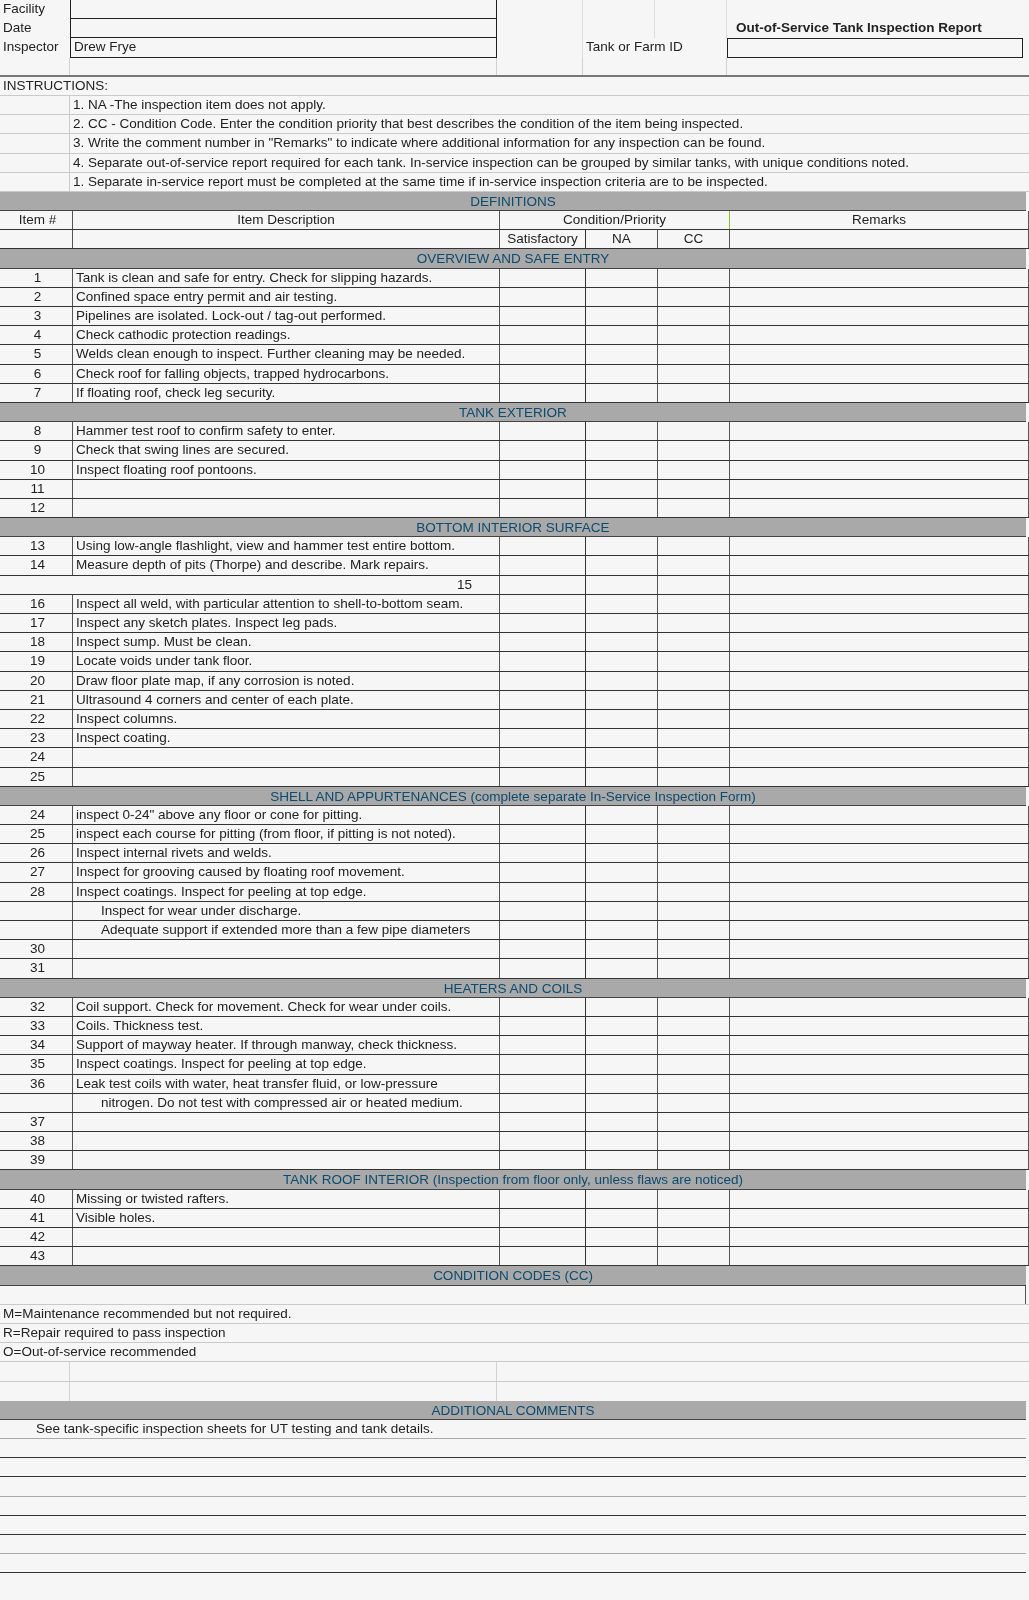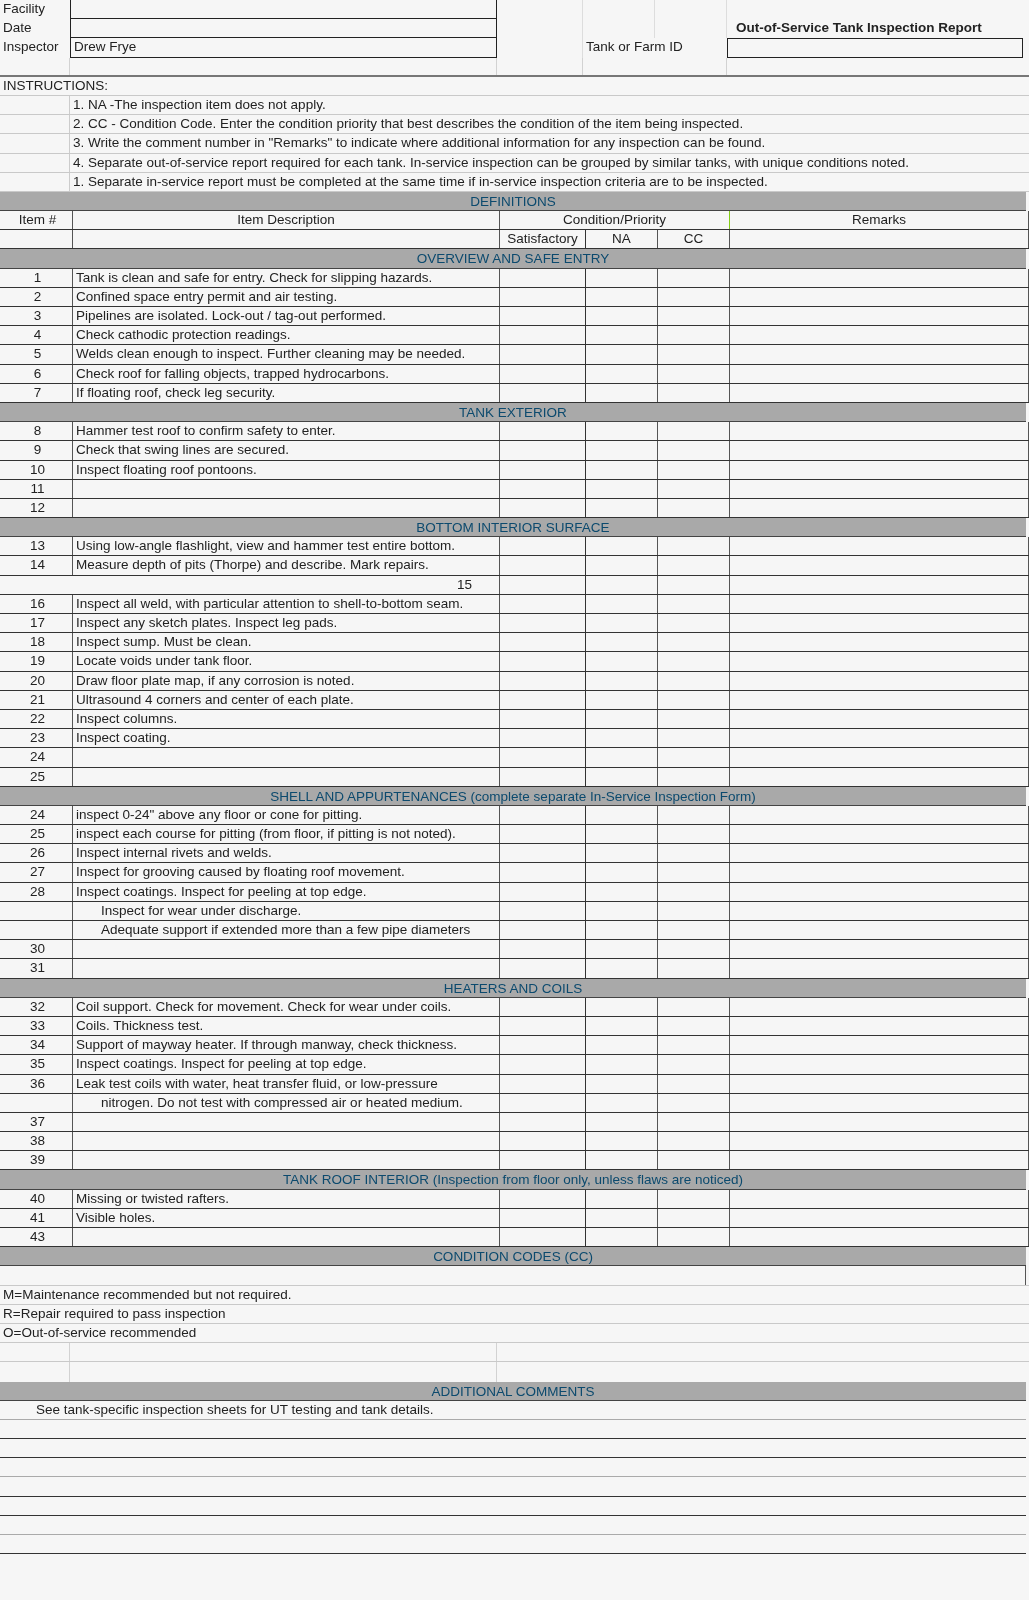"42" div.row { html: none -> <div> <div>42</div> <div></div> <div></div> <div></div> <div></div> <div></div> </div> }
